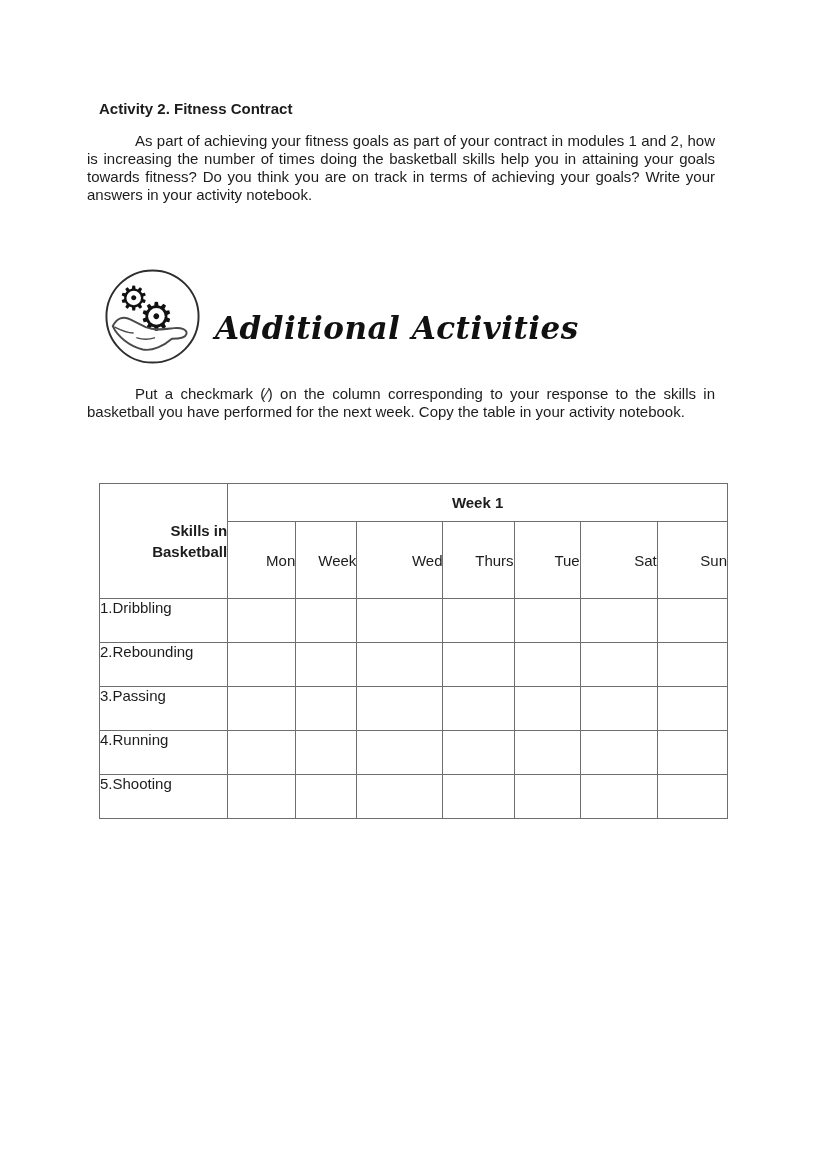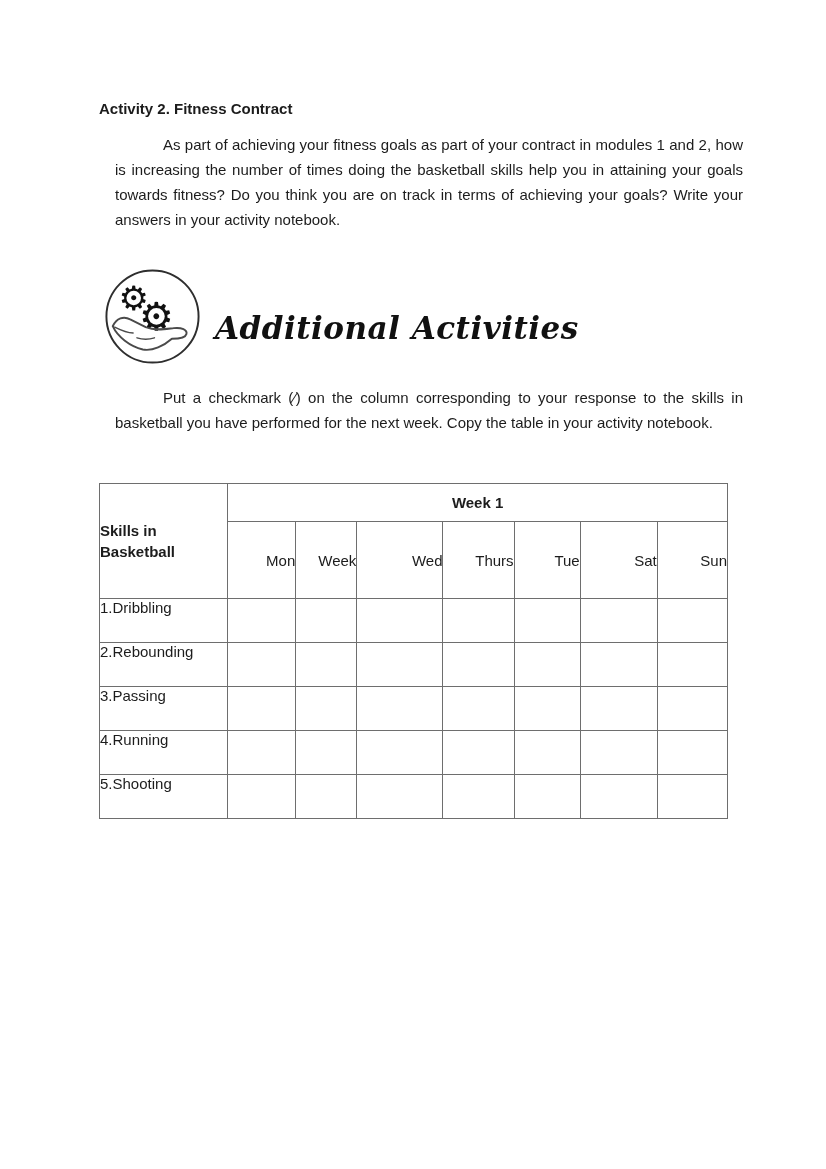"As part of achieving your" .para { left: 115px -> 87px; line-height: 25px -> 18px }
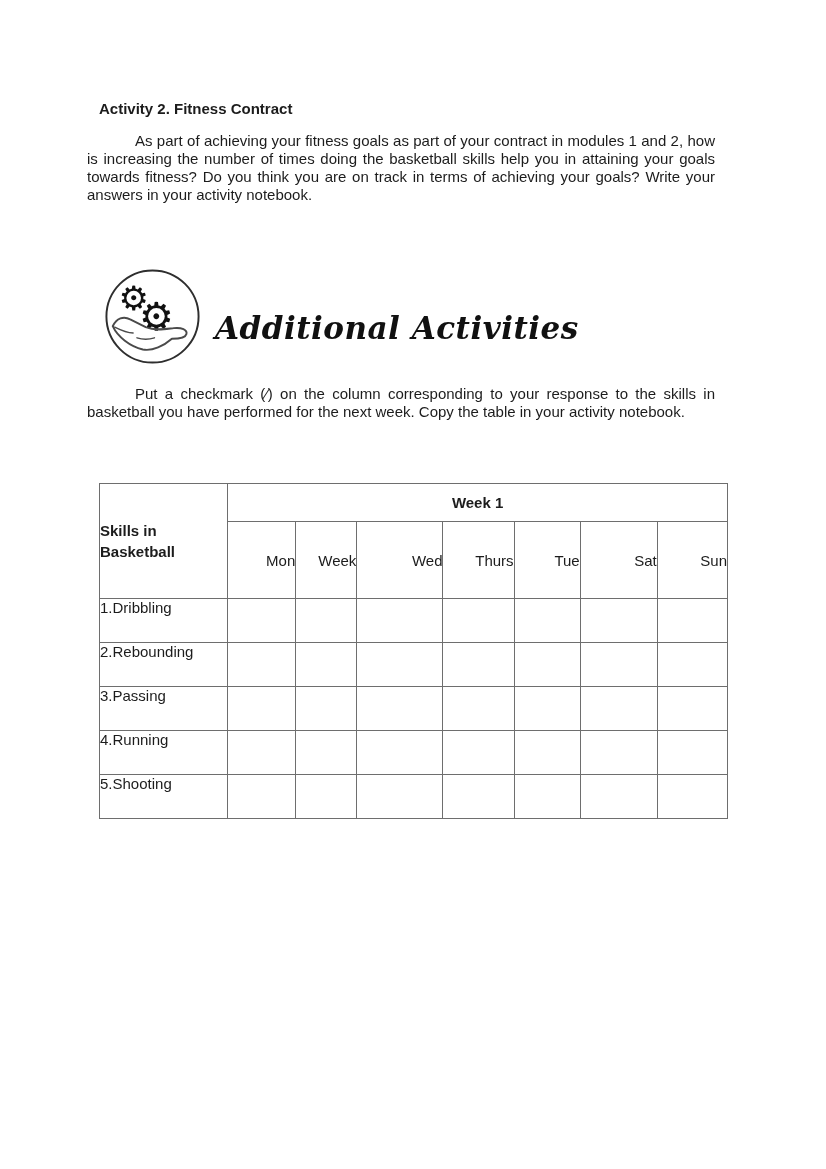"Skills in Basketball" th.corner-cell { text-align: left -> right }
